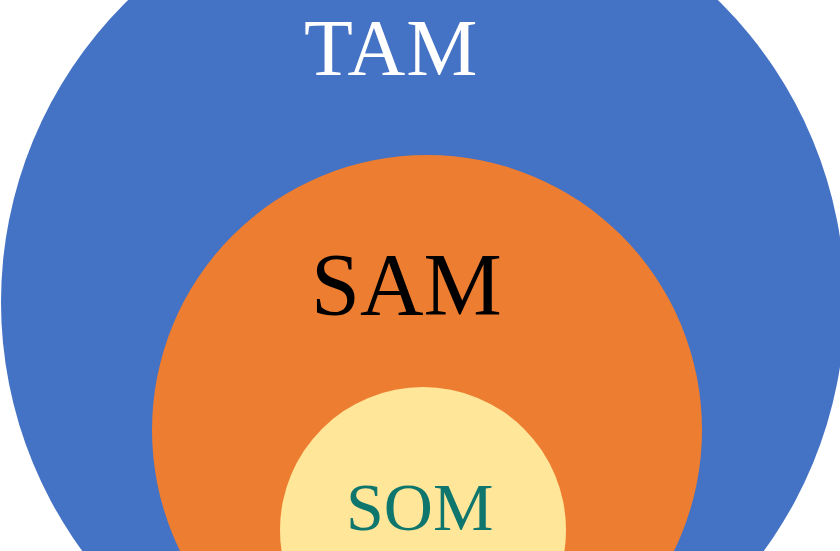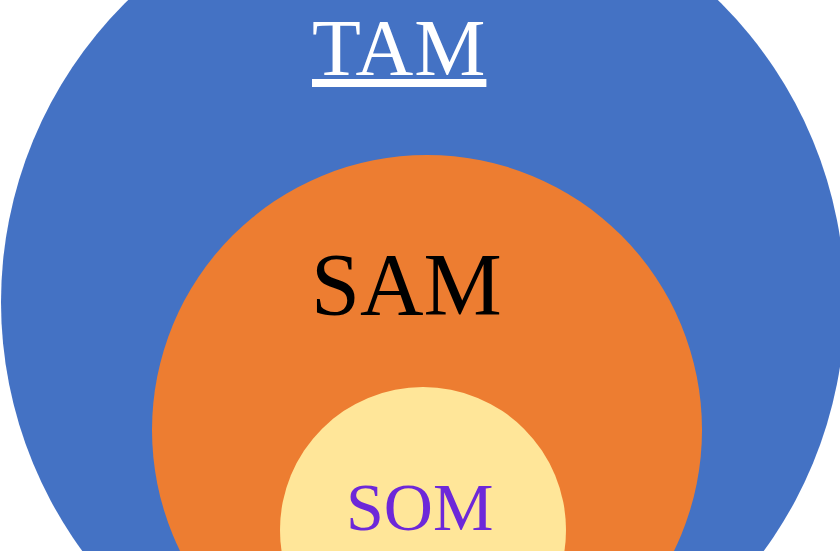"TAM" .tam-label { left: 312px -> 304px; text-decoration: underline -> none }
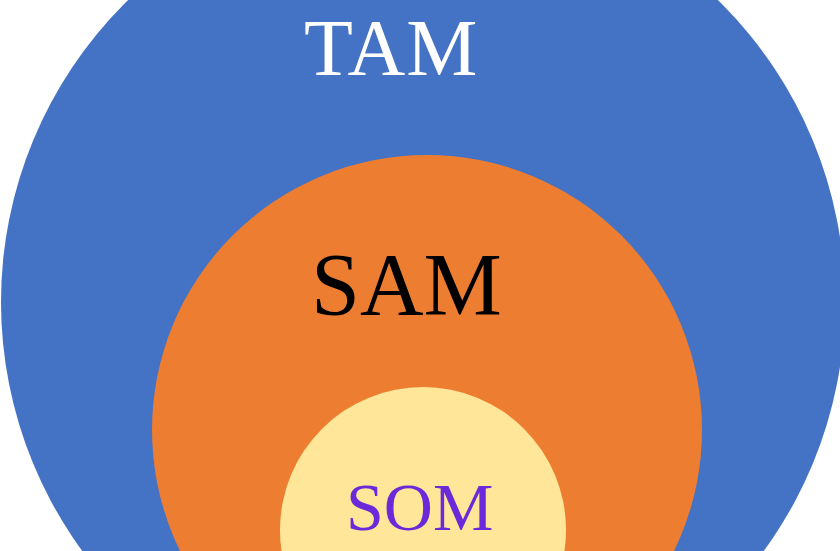"SOM" div.label { color: #6d28d9 -> #0f766e }
